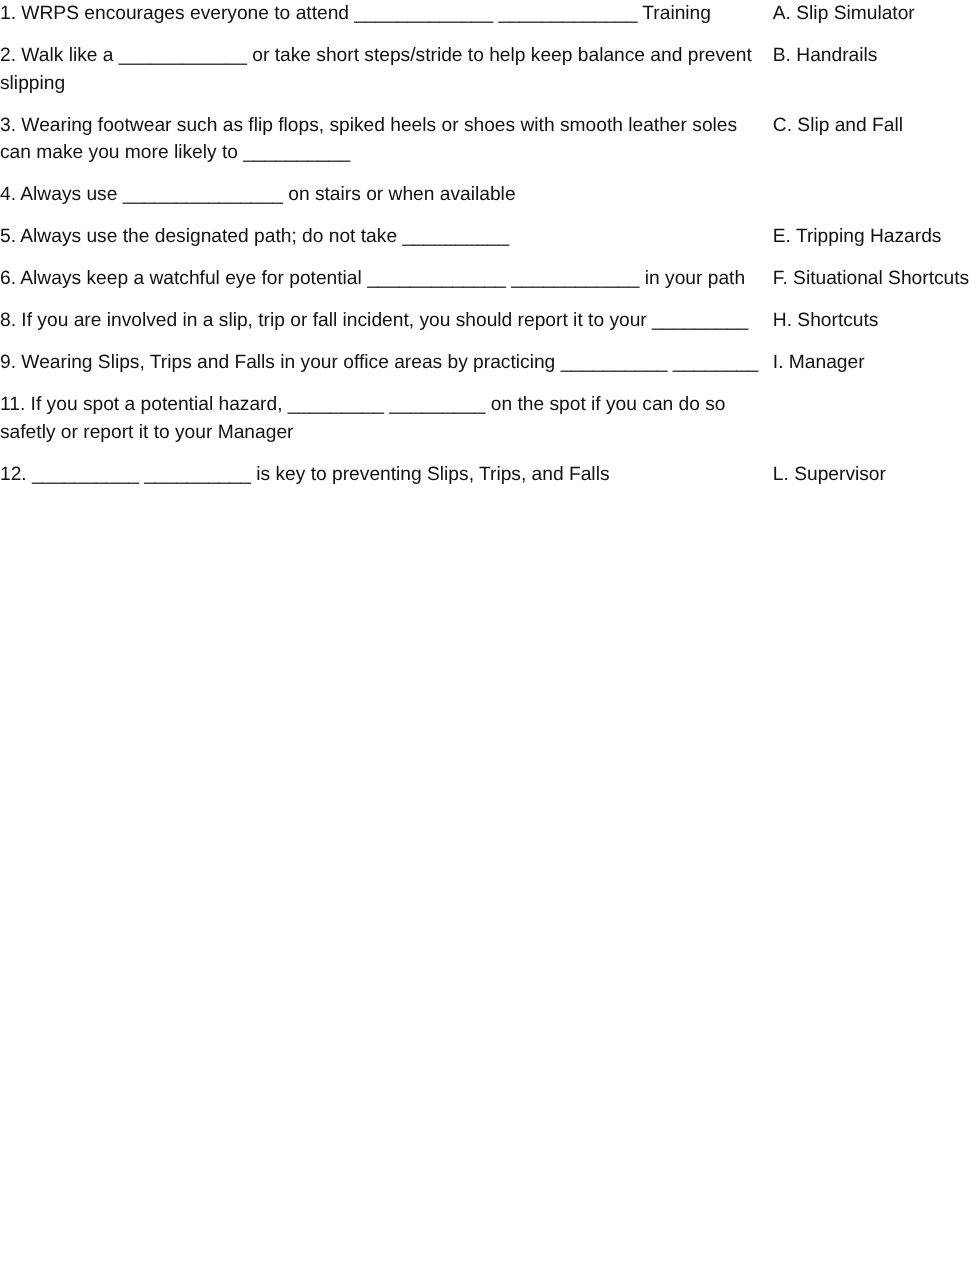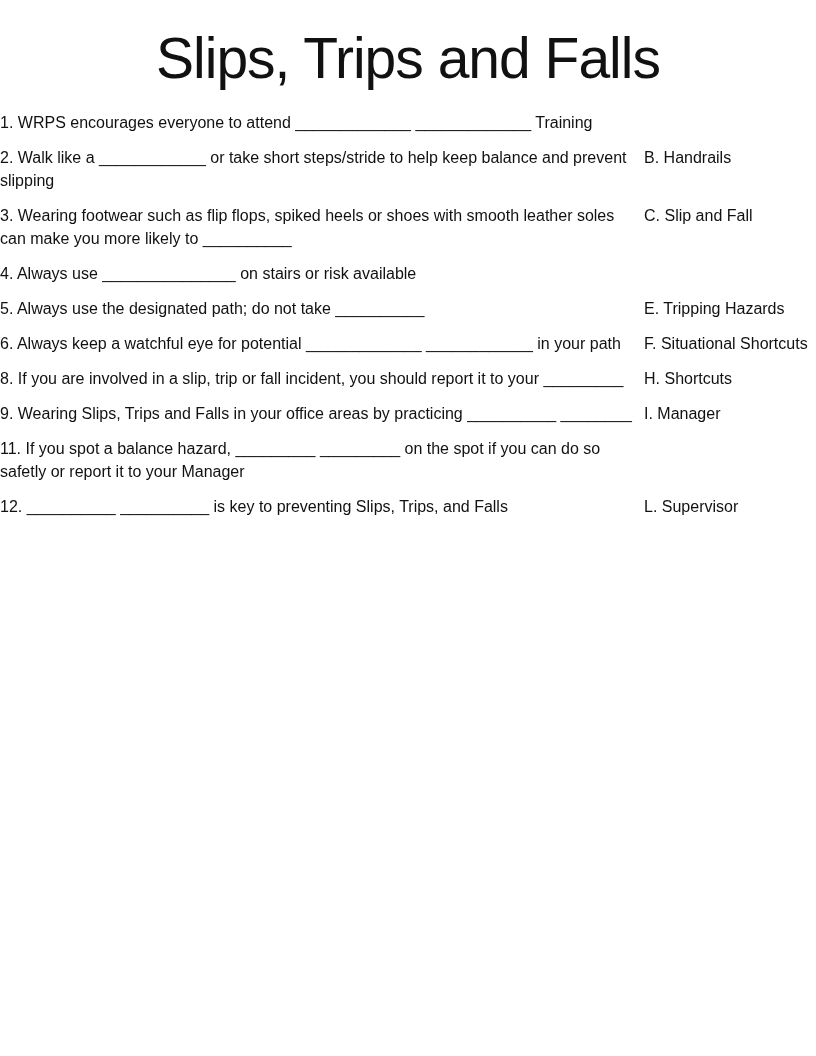"A. Slip Simulator" p.option { html: none -> <p><span>A.</span> <span>Slip Simulator</span></p> }
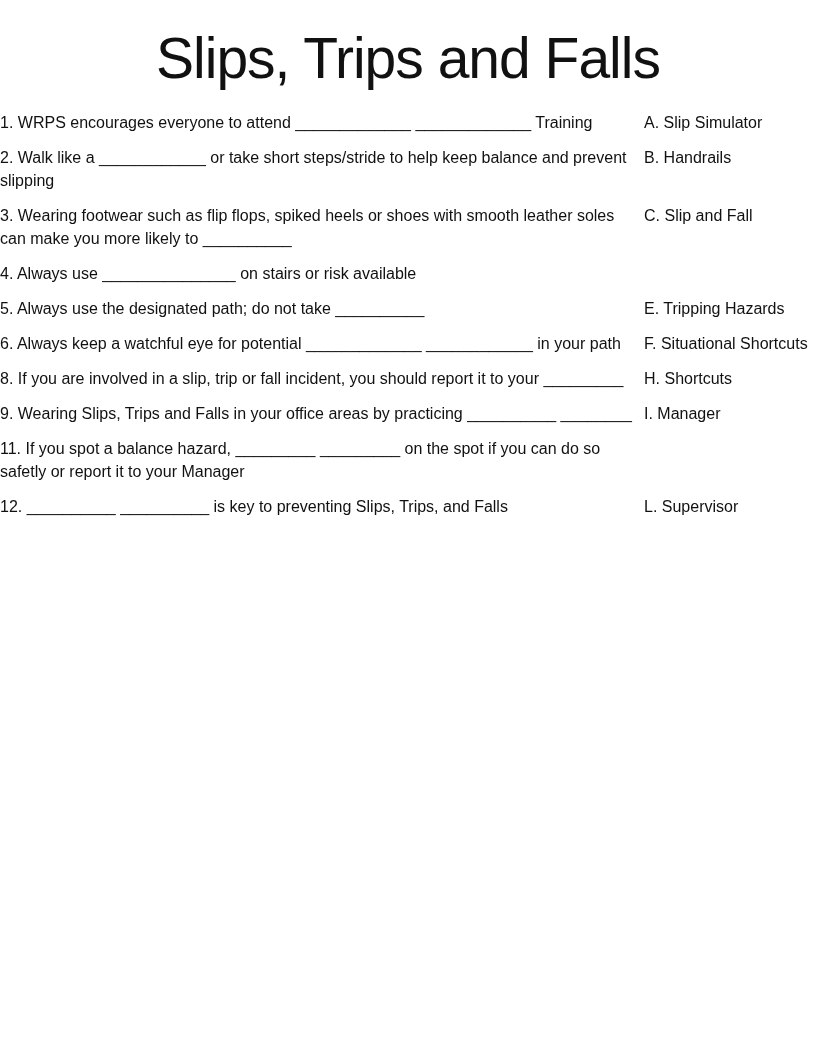"Slips, Trips and Falls" h1.title { html: <h1>Slips, Trips and Falls</h1> -> none }
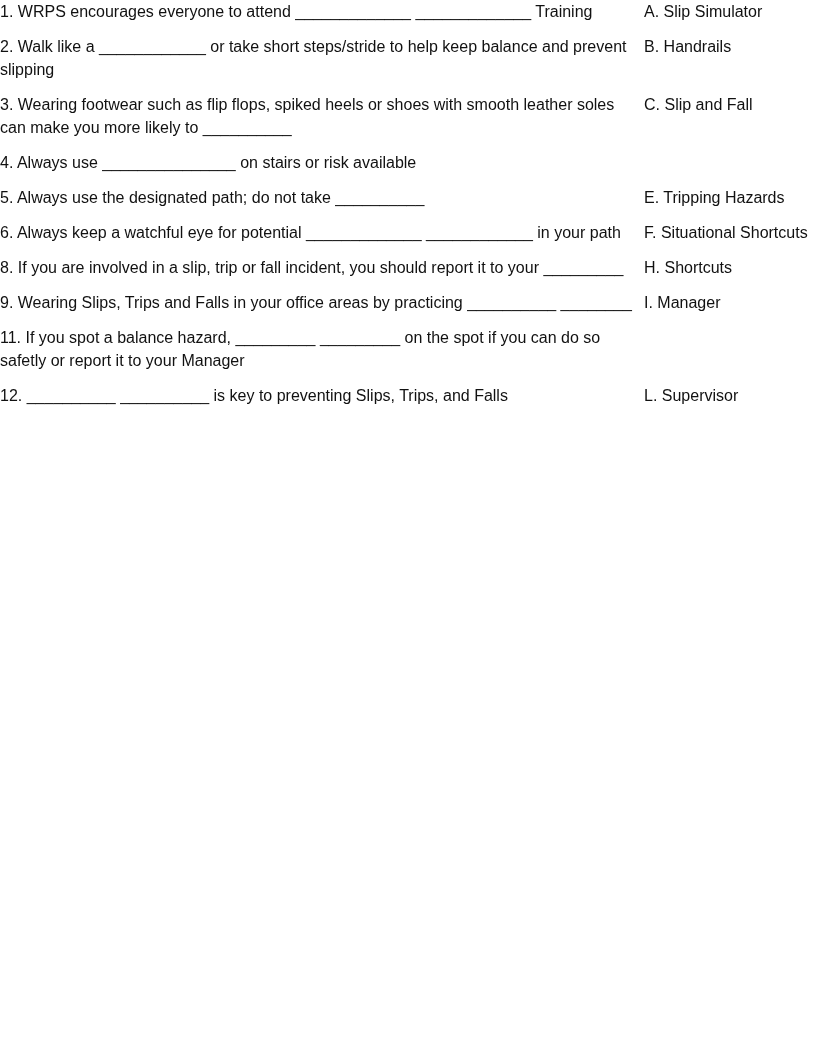"Always use _______________ on stairs" span { text: risk -> when }
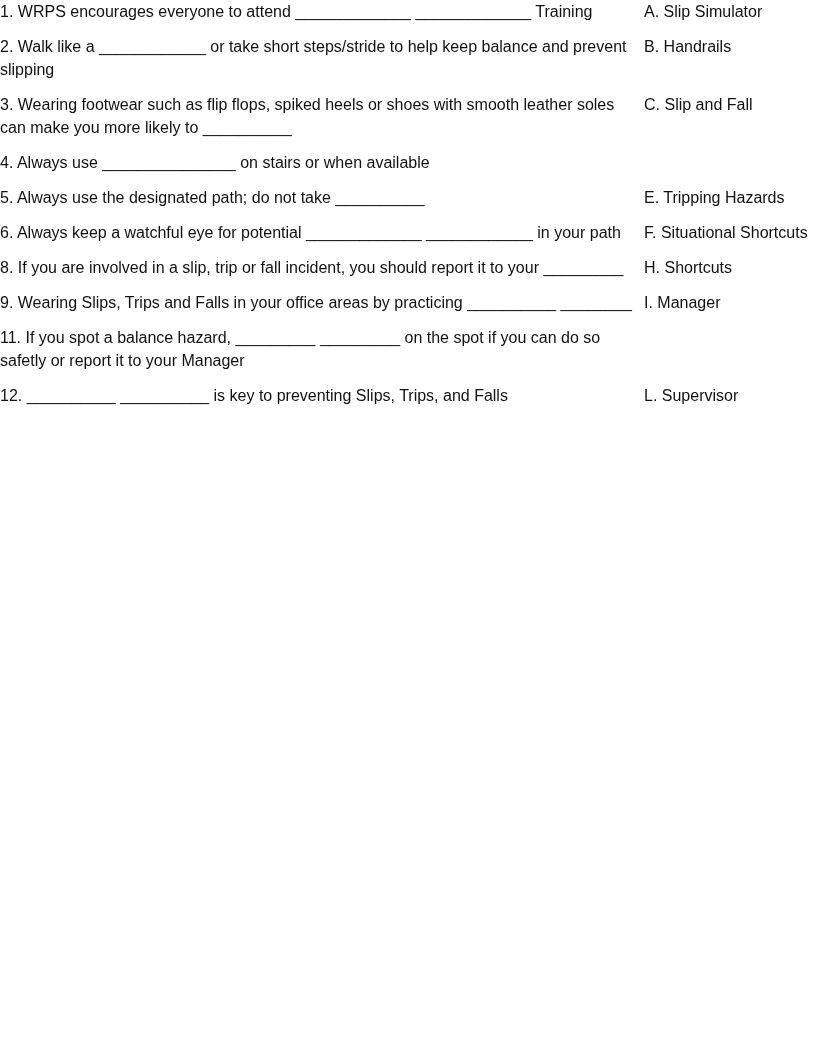"If you spot a balance" span { text: balance -> potential }
